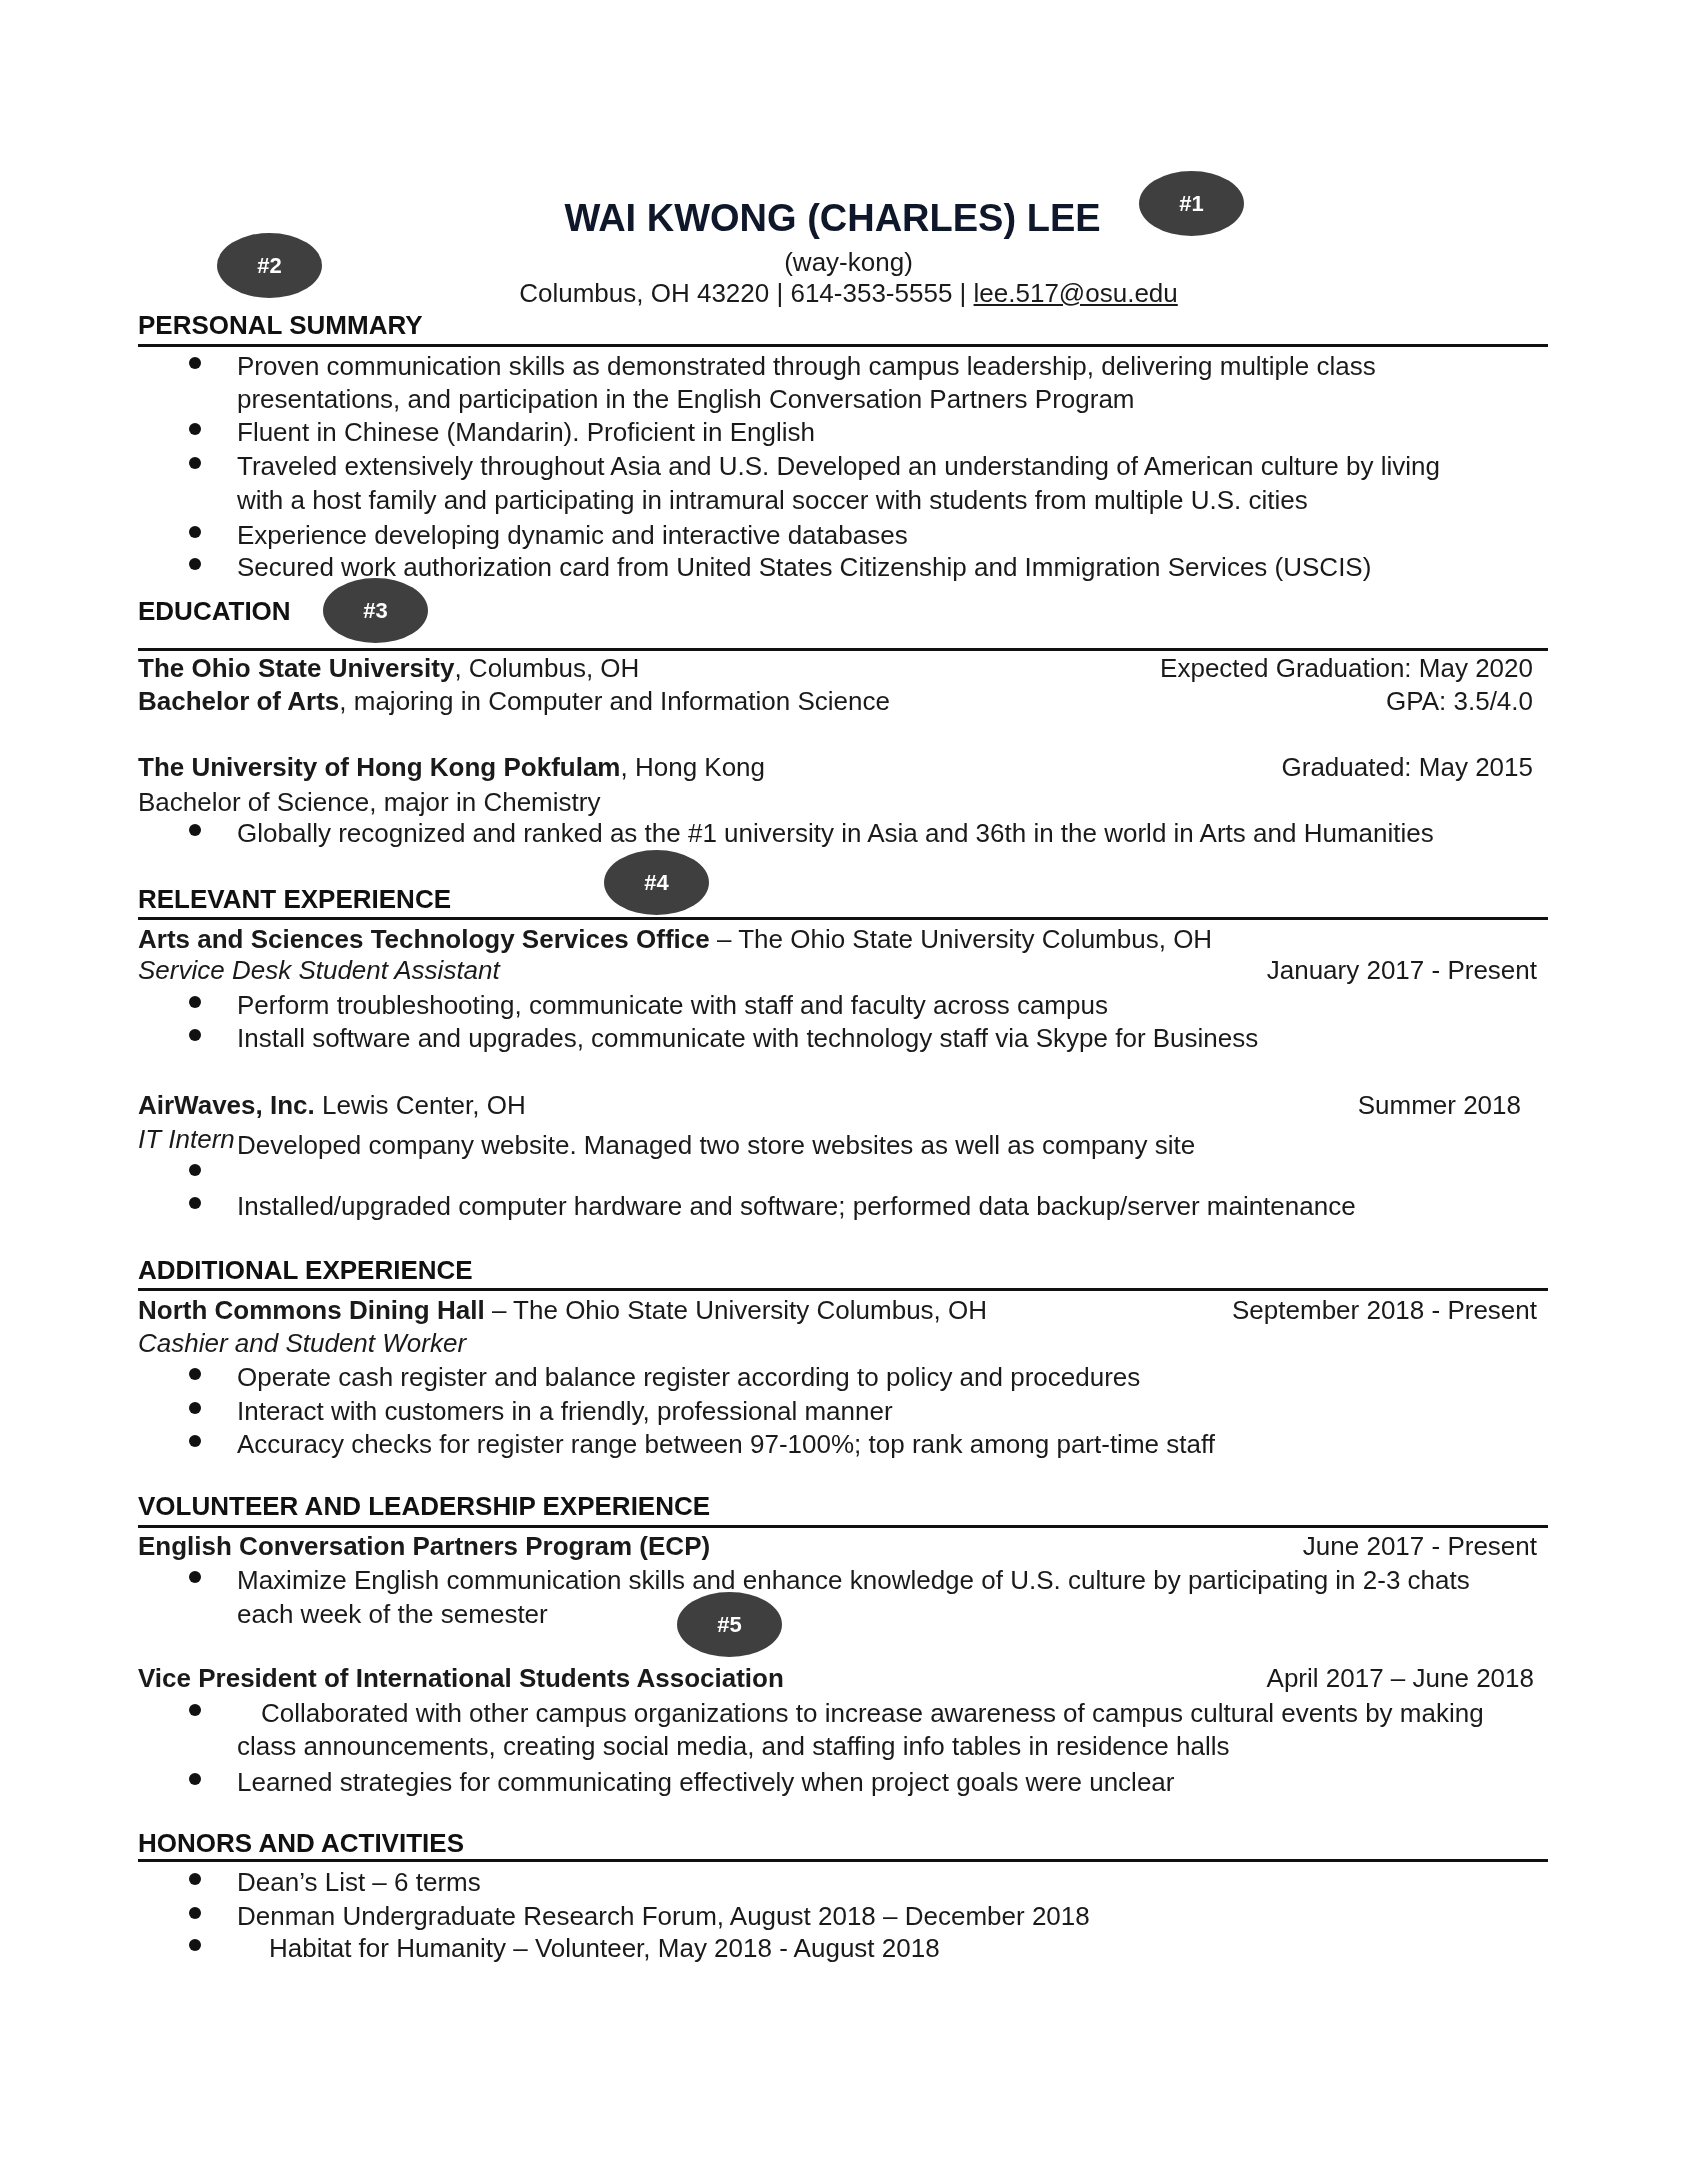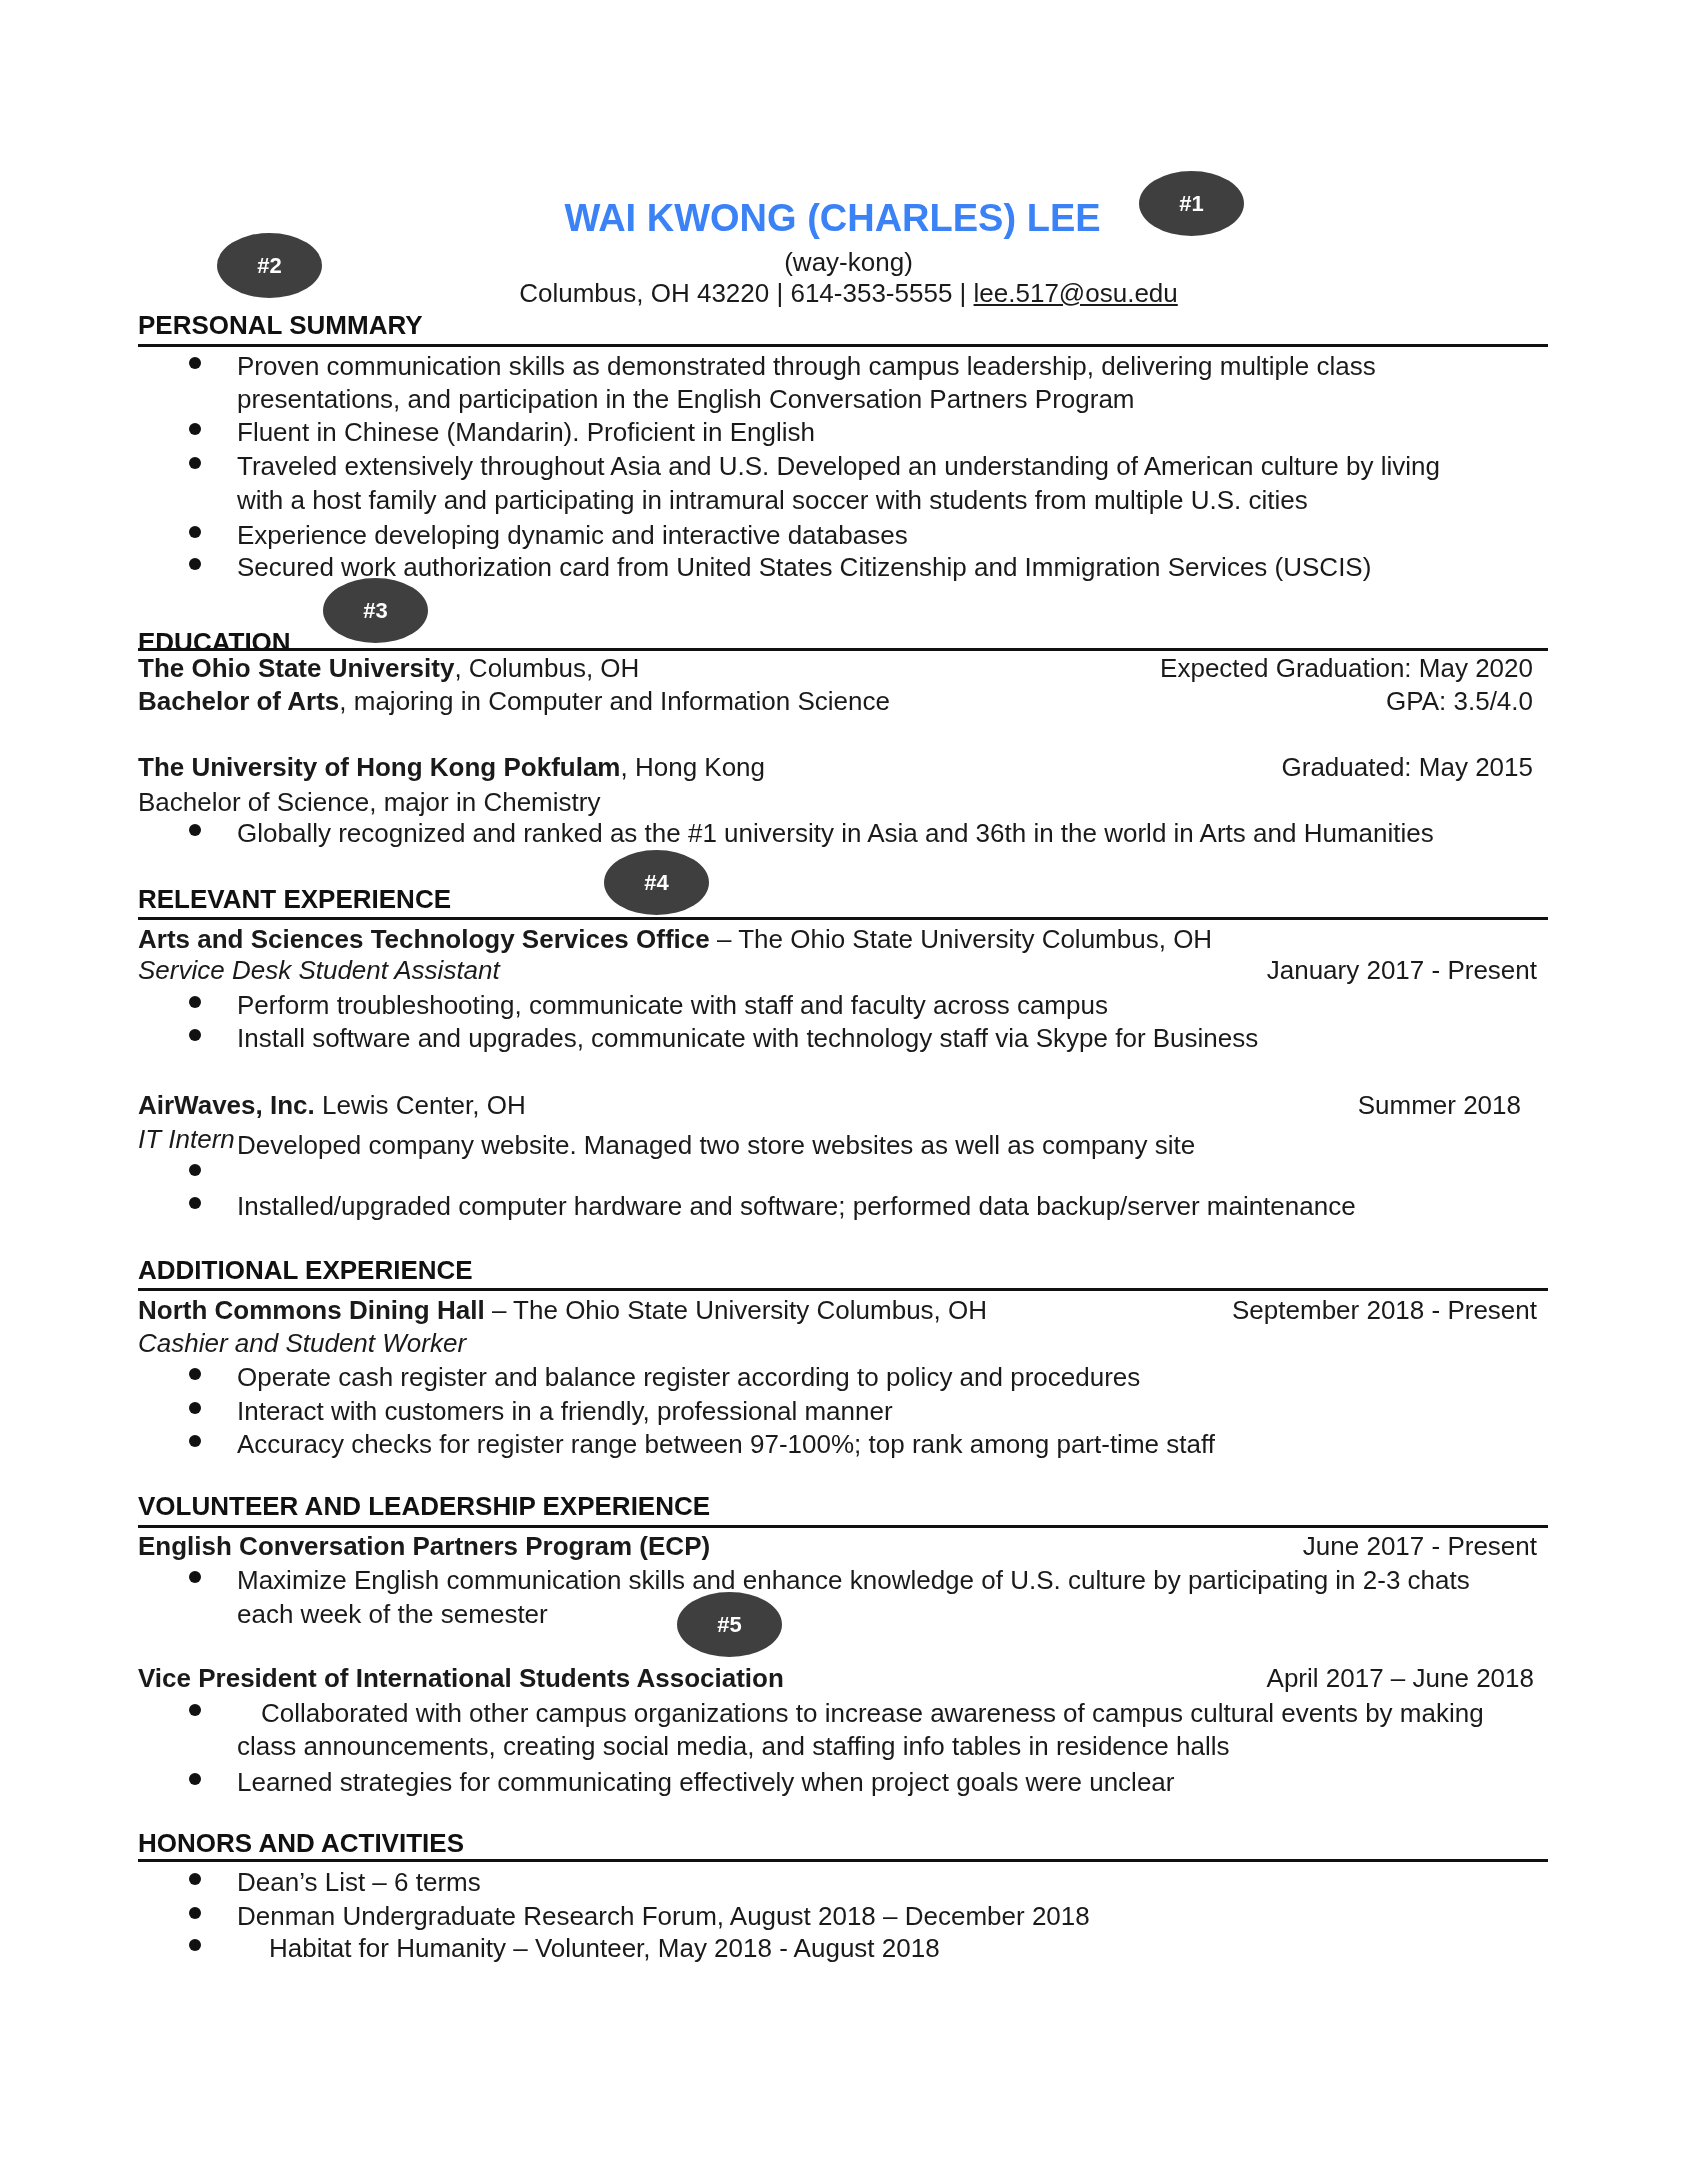"WAI KWONG (CHARLES) LEE" .title { color: #3b82f6 -> #0f172a }
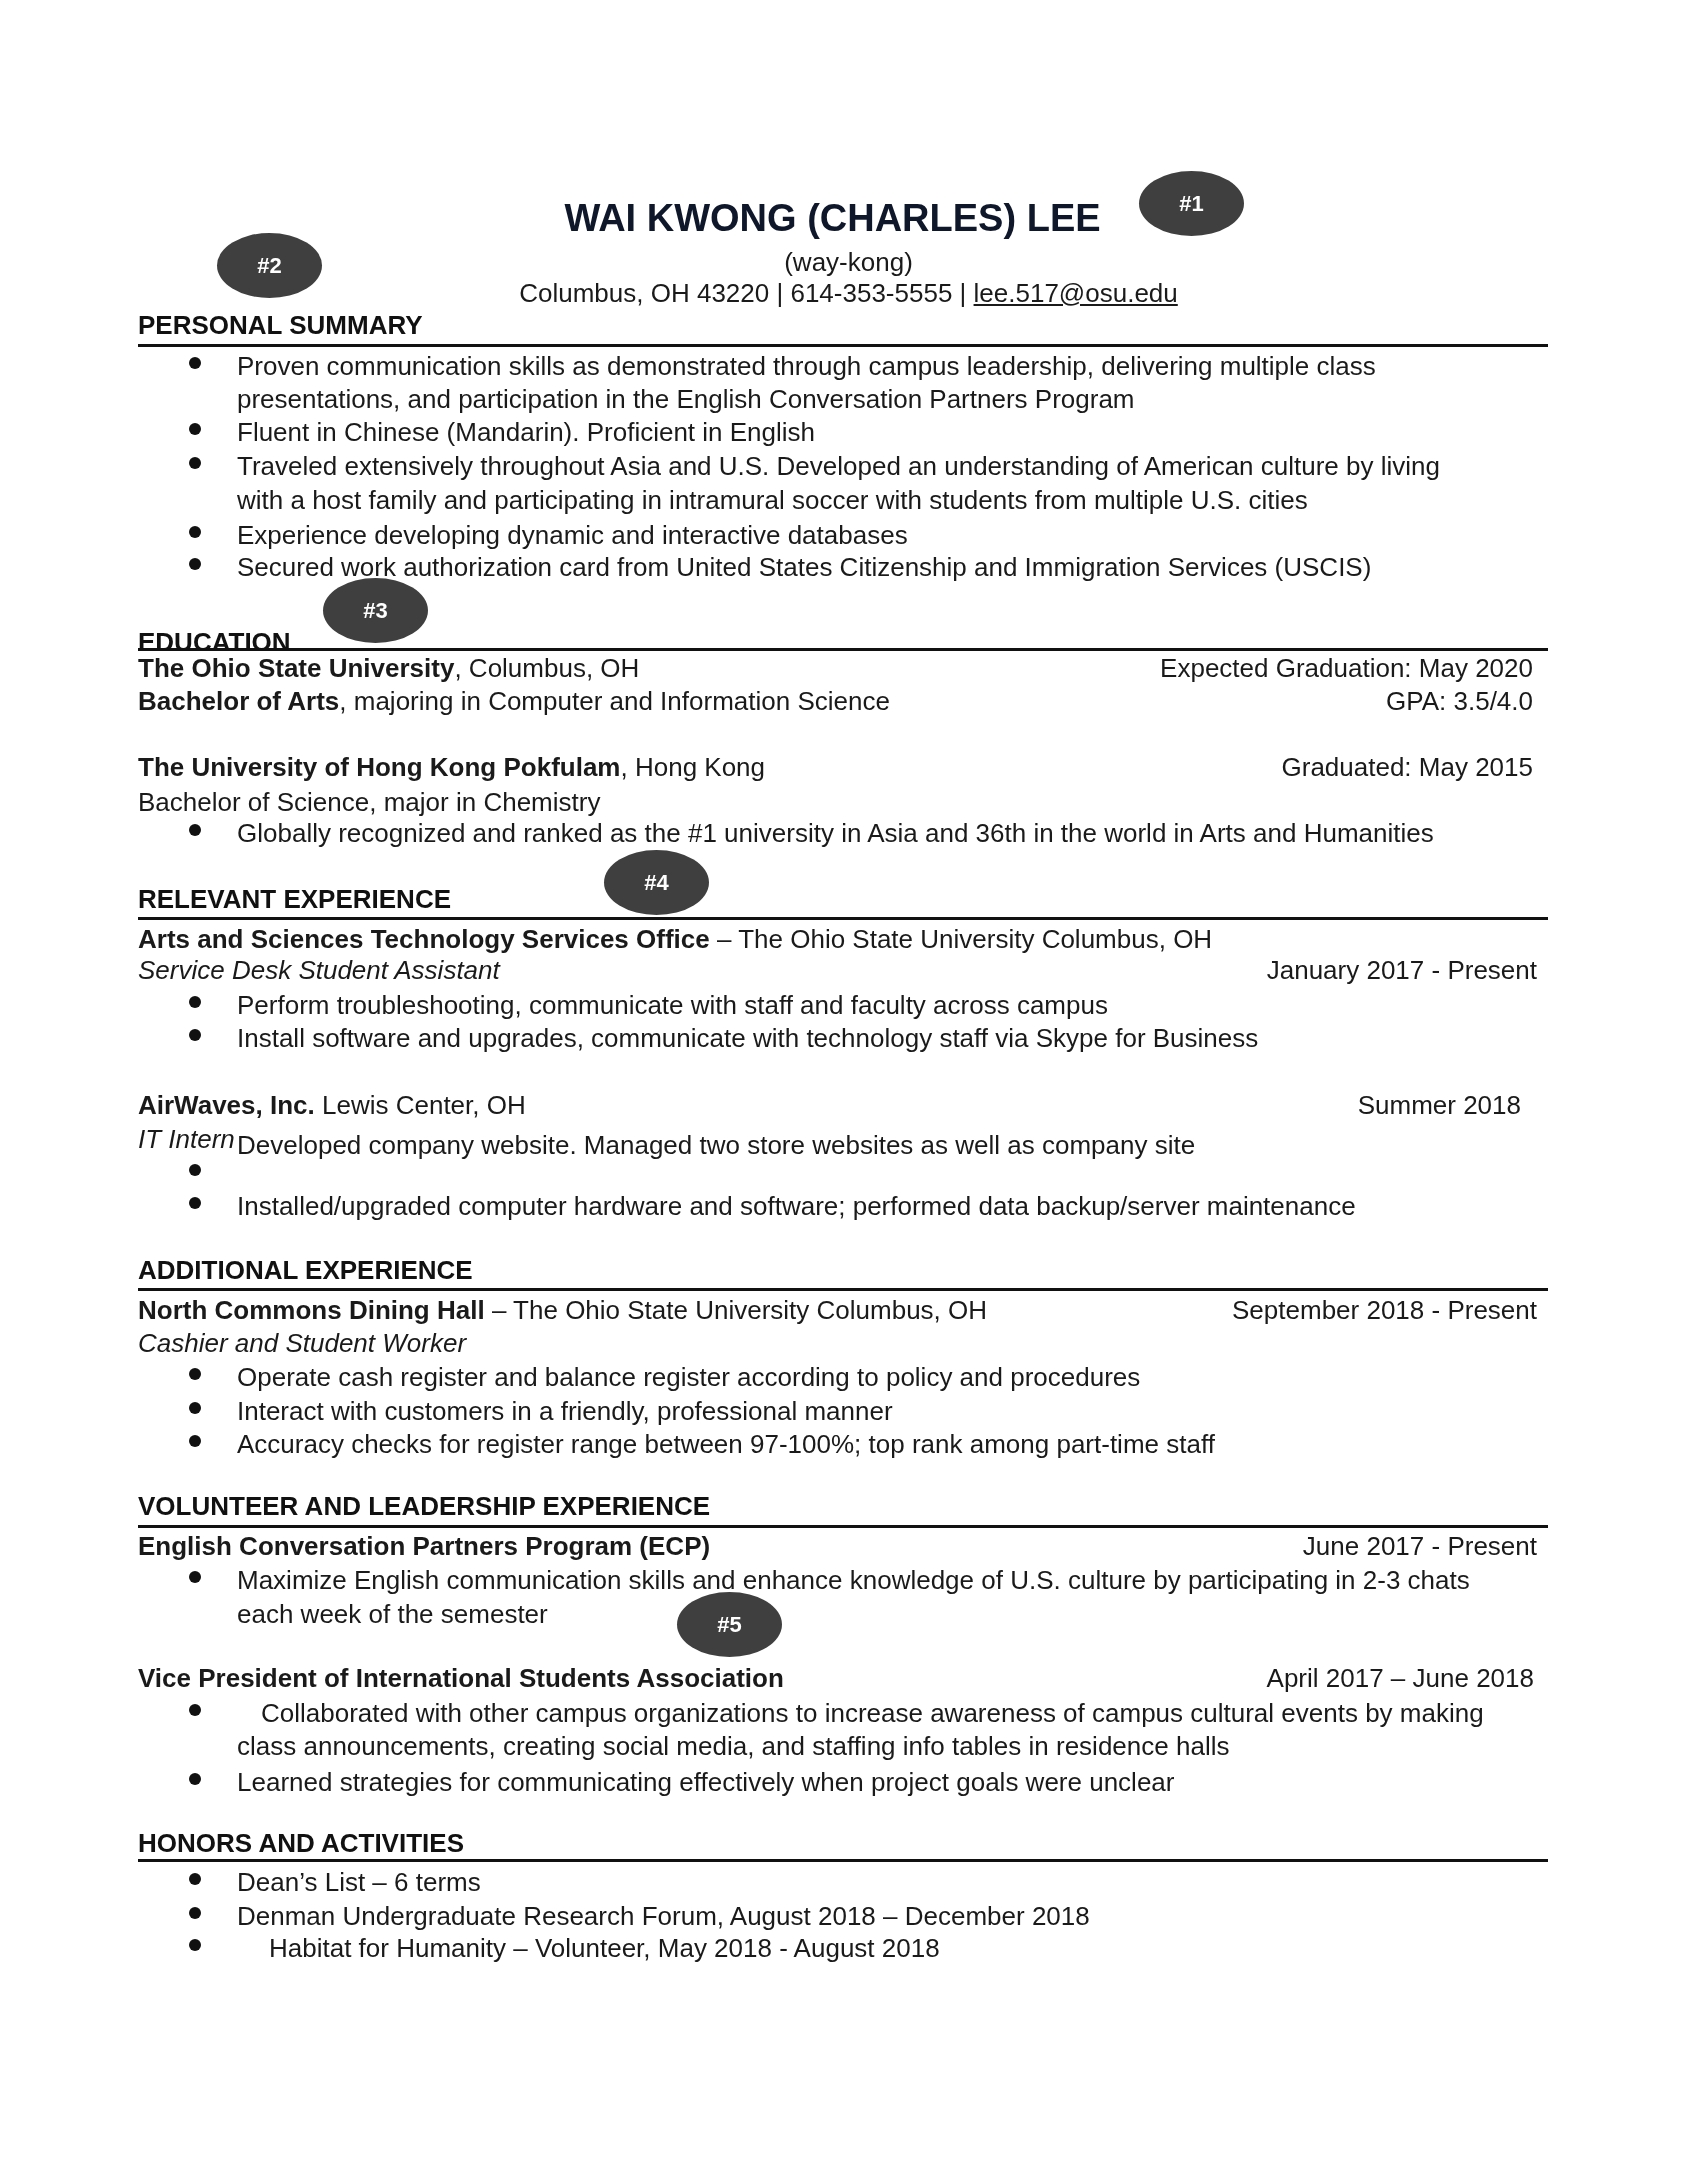"EDUCATION" div.hdr { top: 629px -> 598px }
